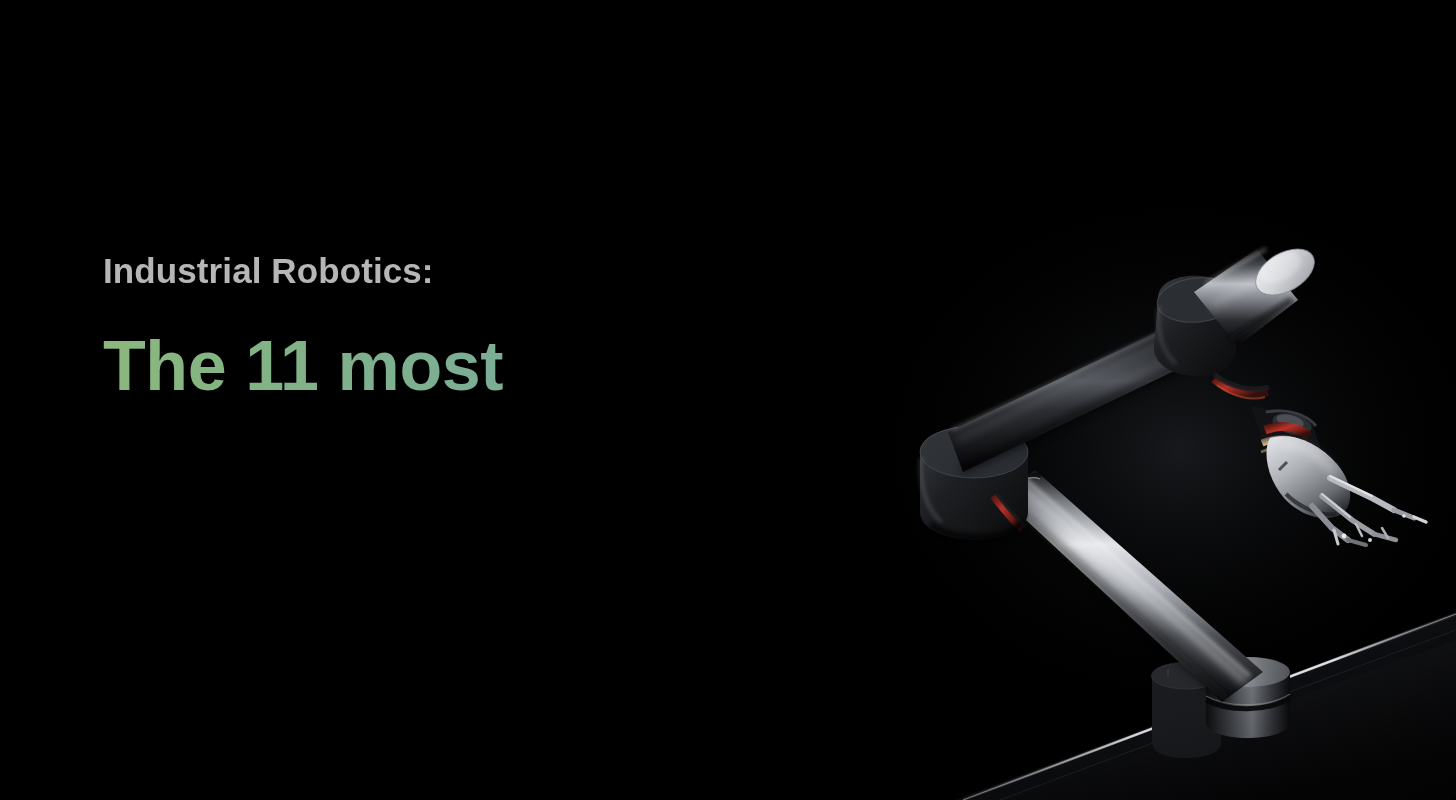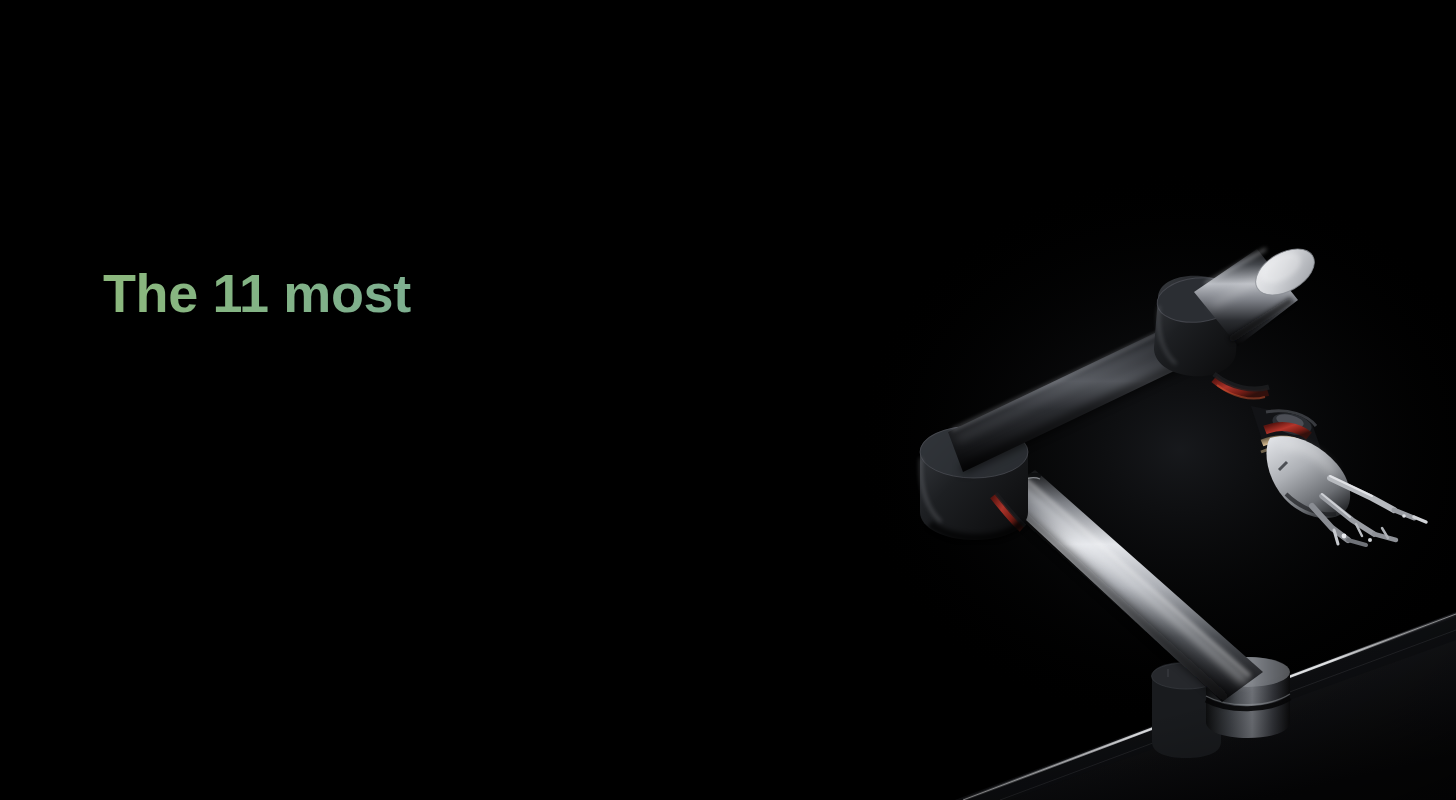"Industrial Robotics:" p.eyebrow { html: none -> <p>Industrial Robotics:</p> }
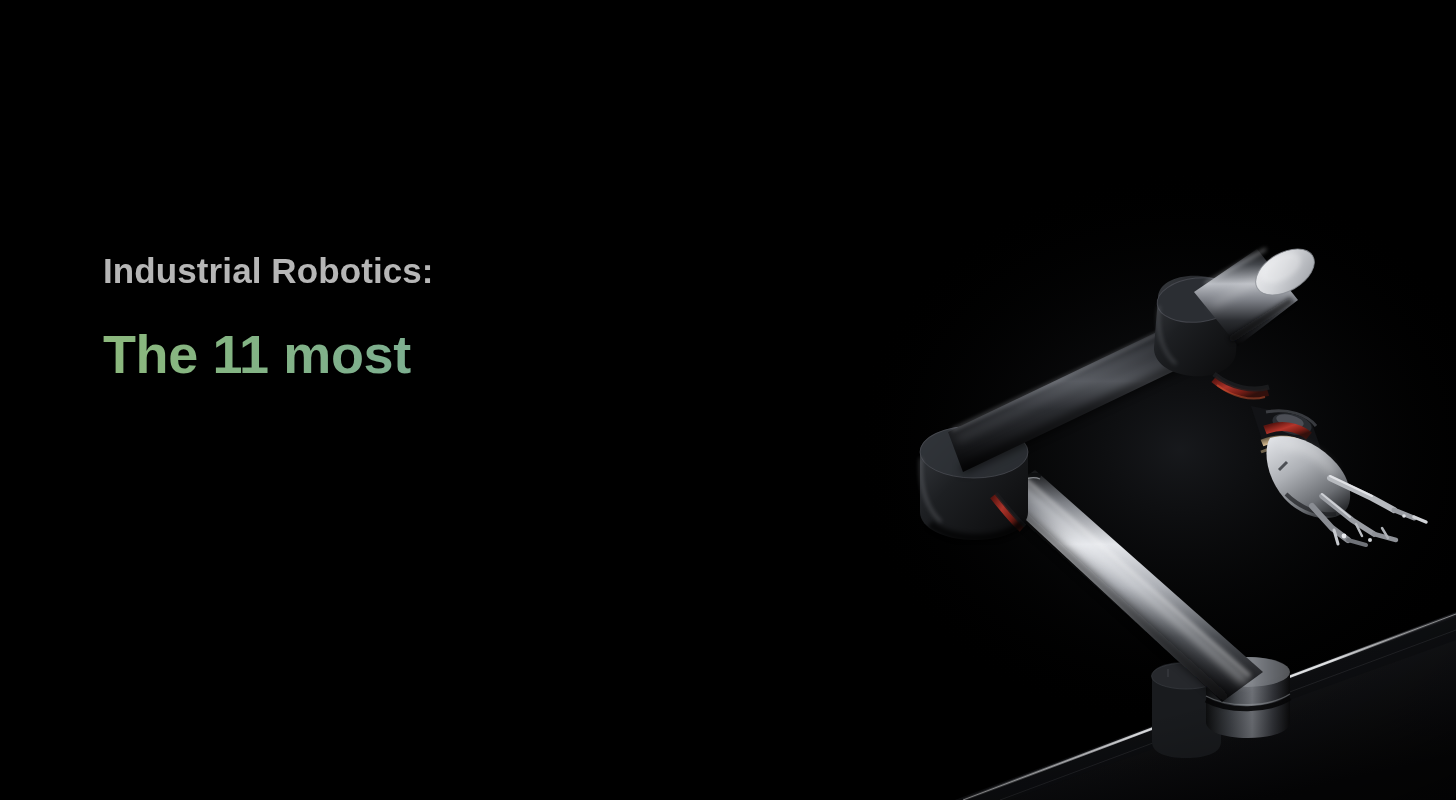"The 11 most" .headline { font-size: 54px -> 70px }
